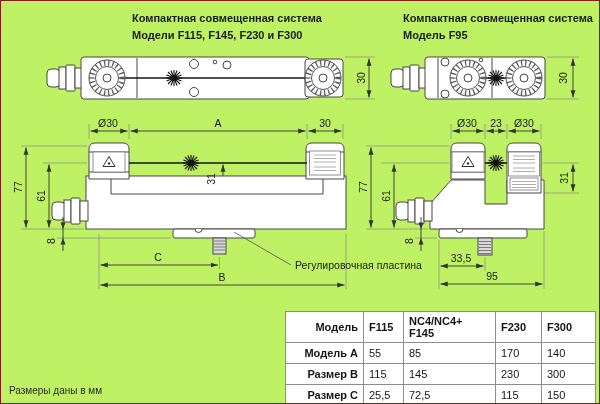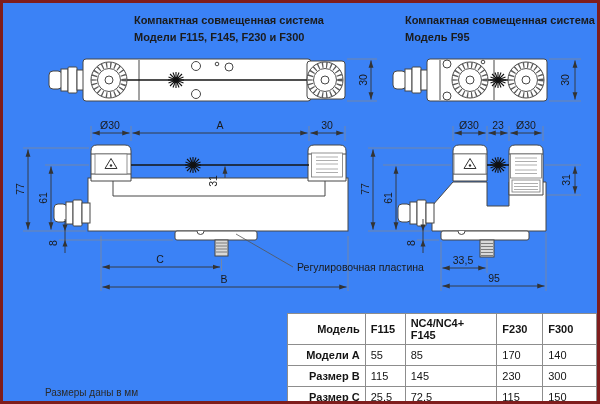"Компактная совмещенная система" .page { background: #3b82f6 -> #bef264; border: 3px solid #7f1d1d -> 1px solid #7f1d1d }
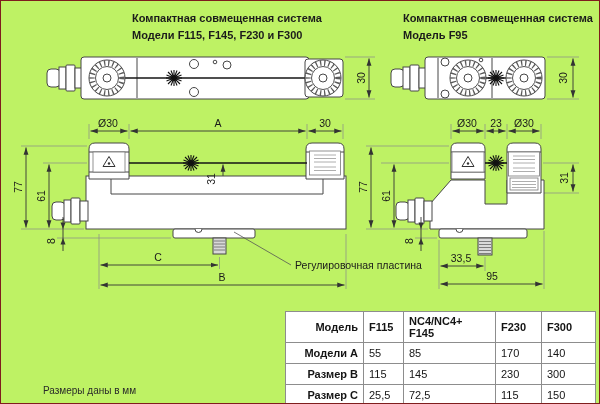"Модели A" td.l { text: Модели -> Модель }
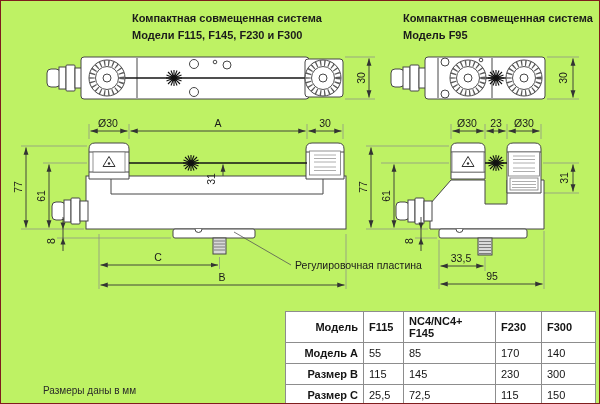"Размеры даны в мм" .footnote { margin-left: 34px -> none }
